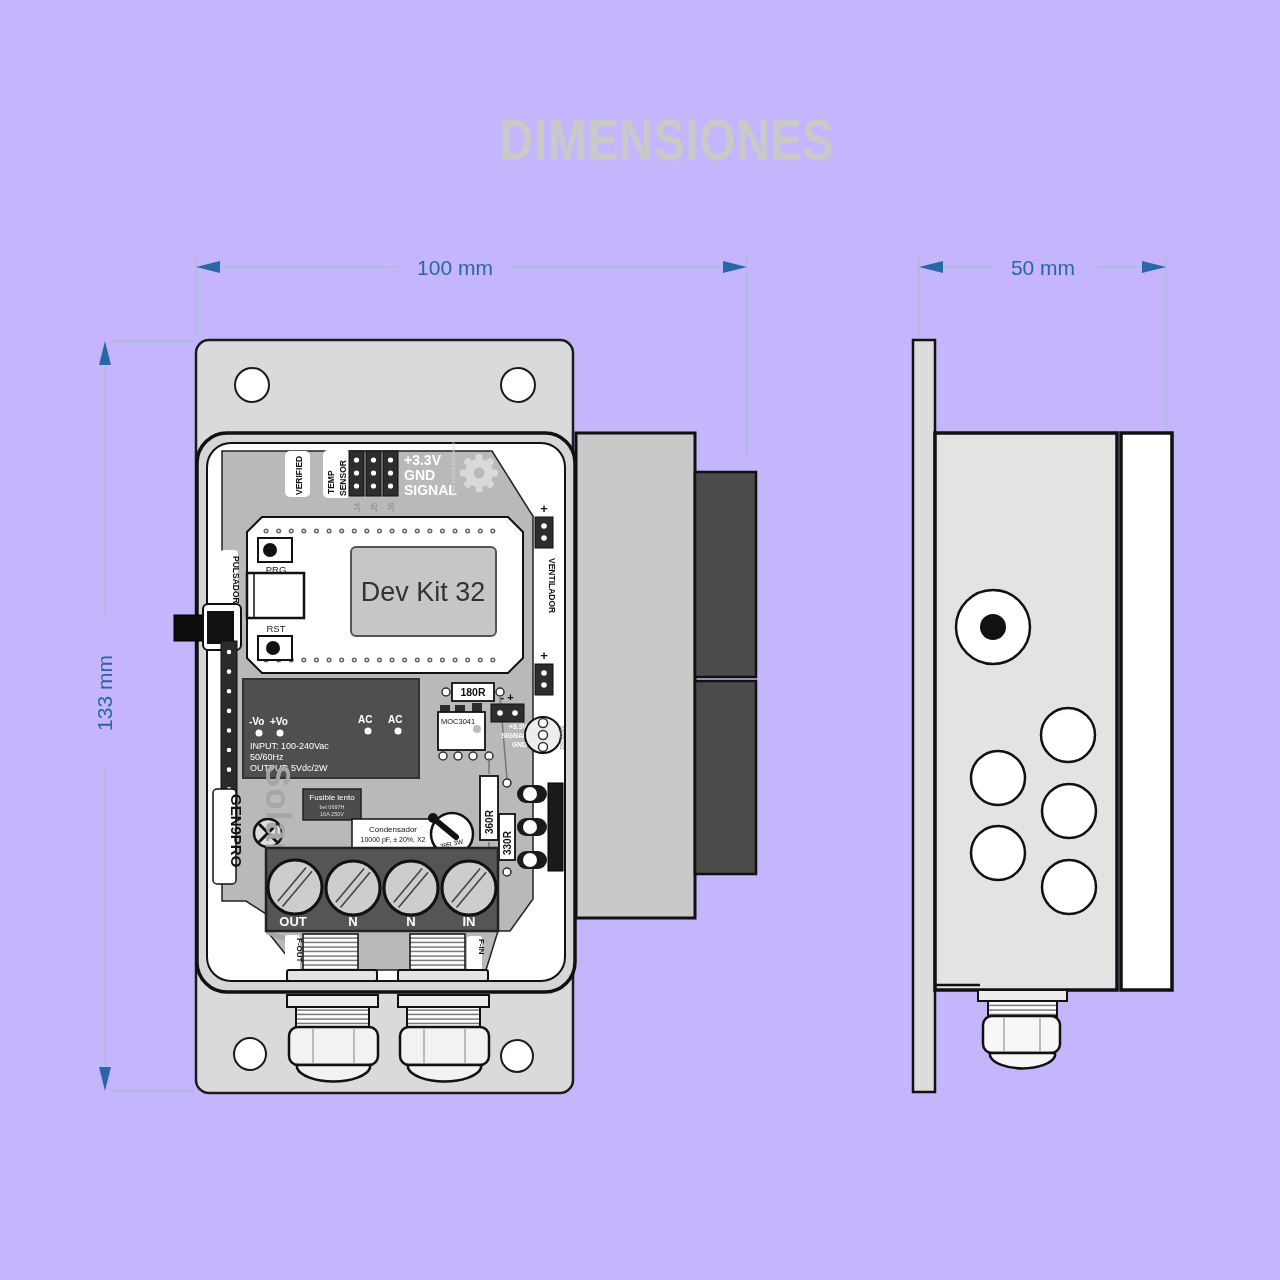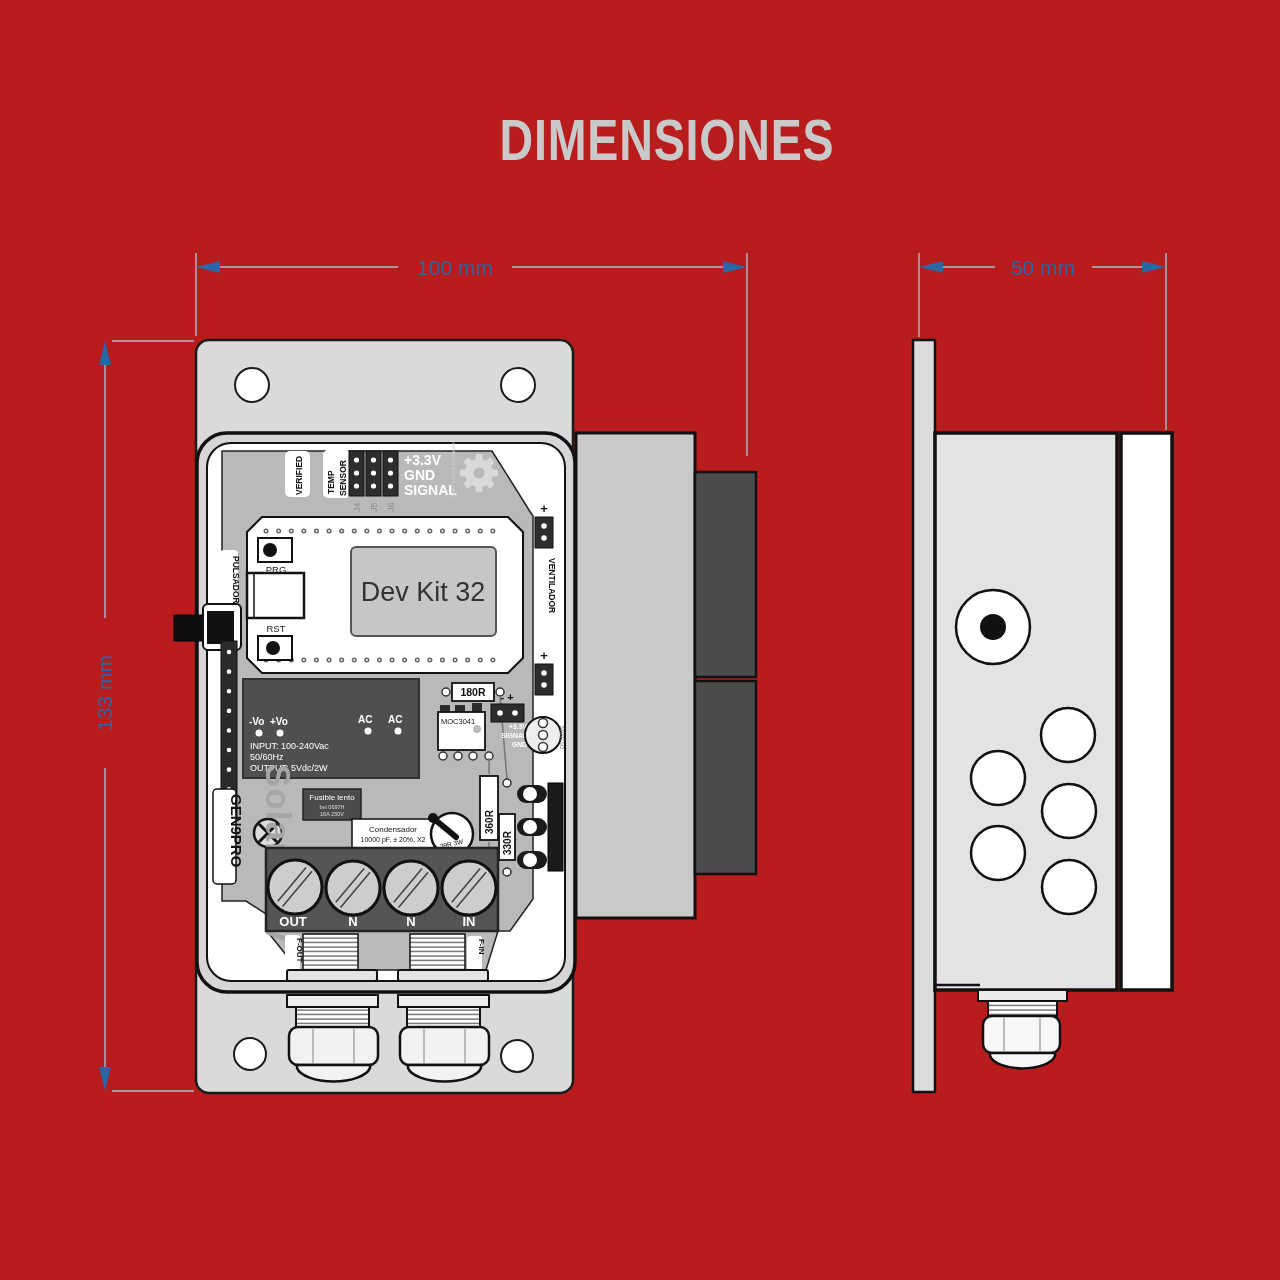"DIMENSIONES" .stage { background: #b91c1c -> #c4b5fd }
